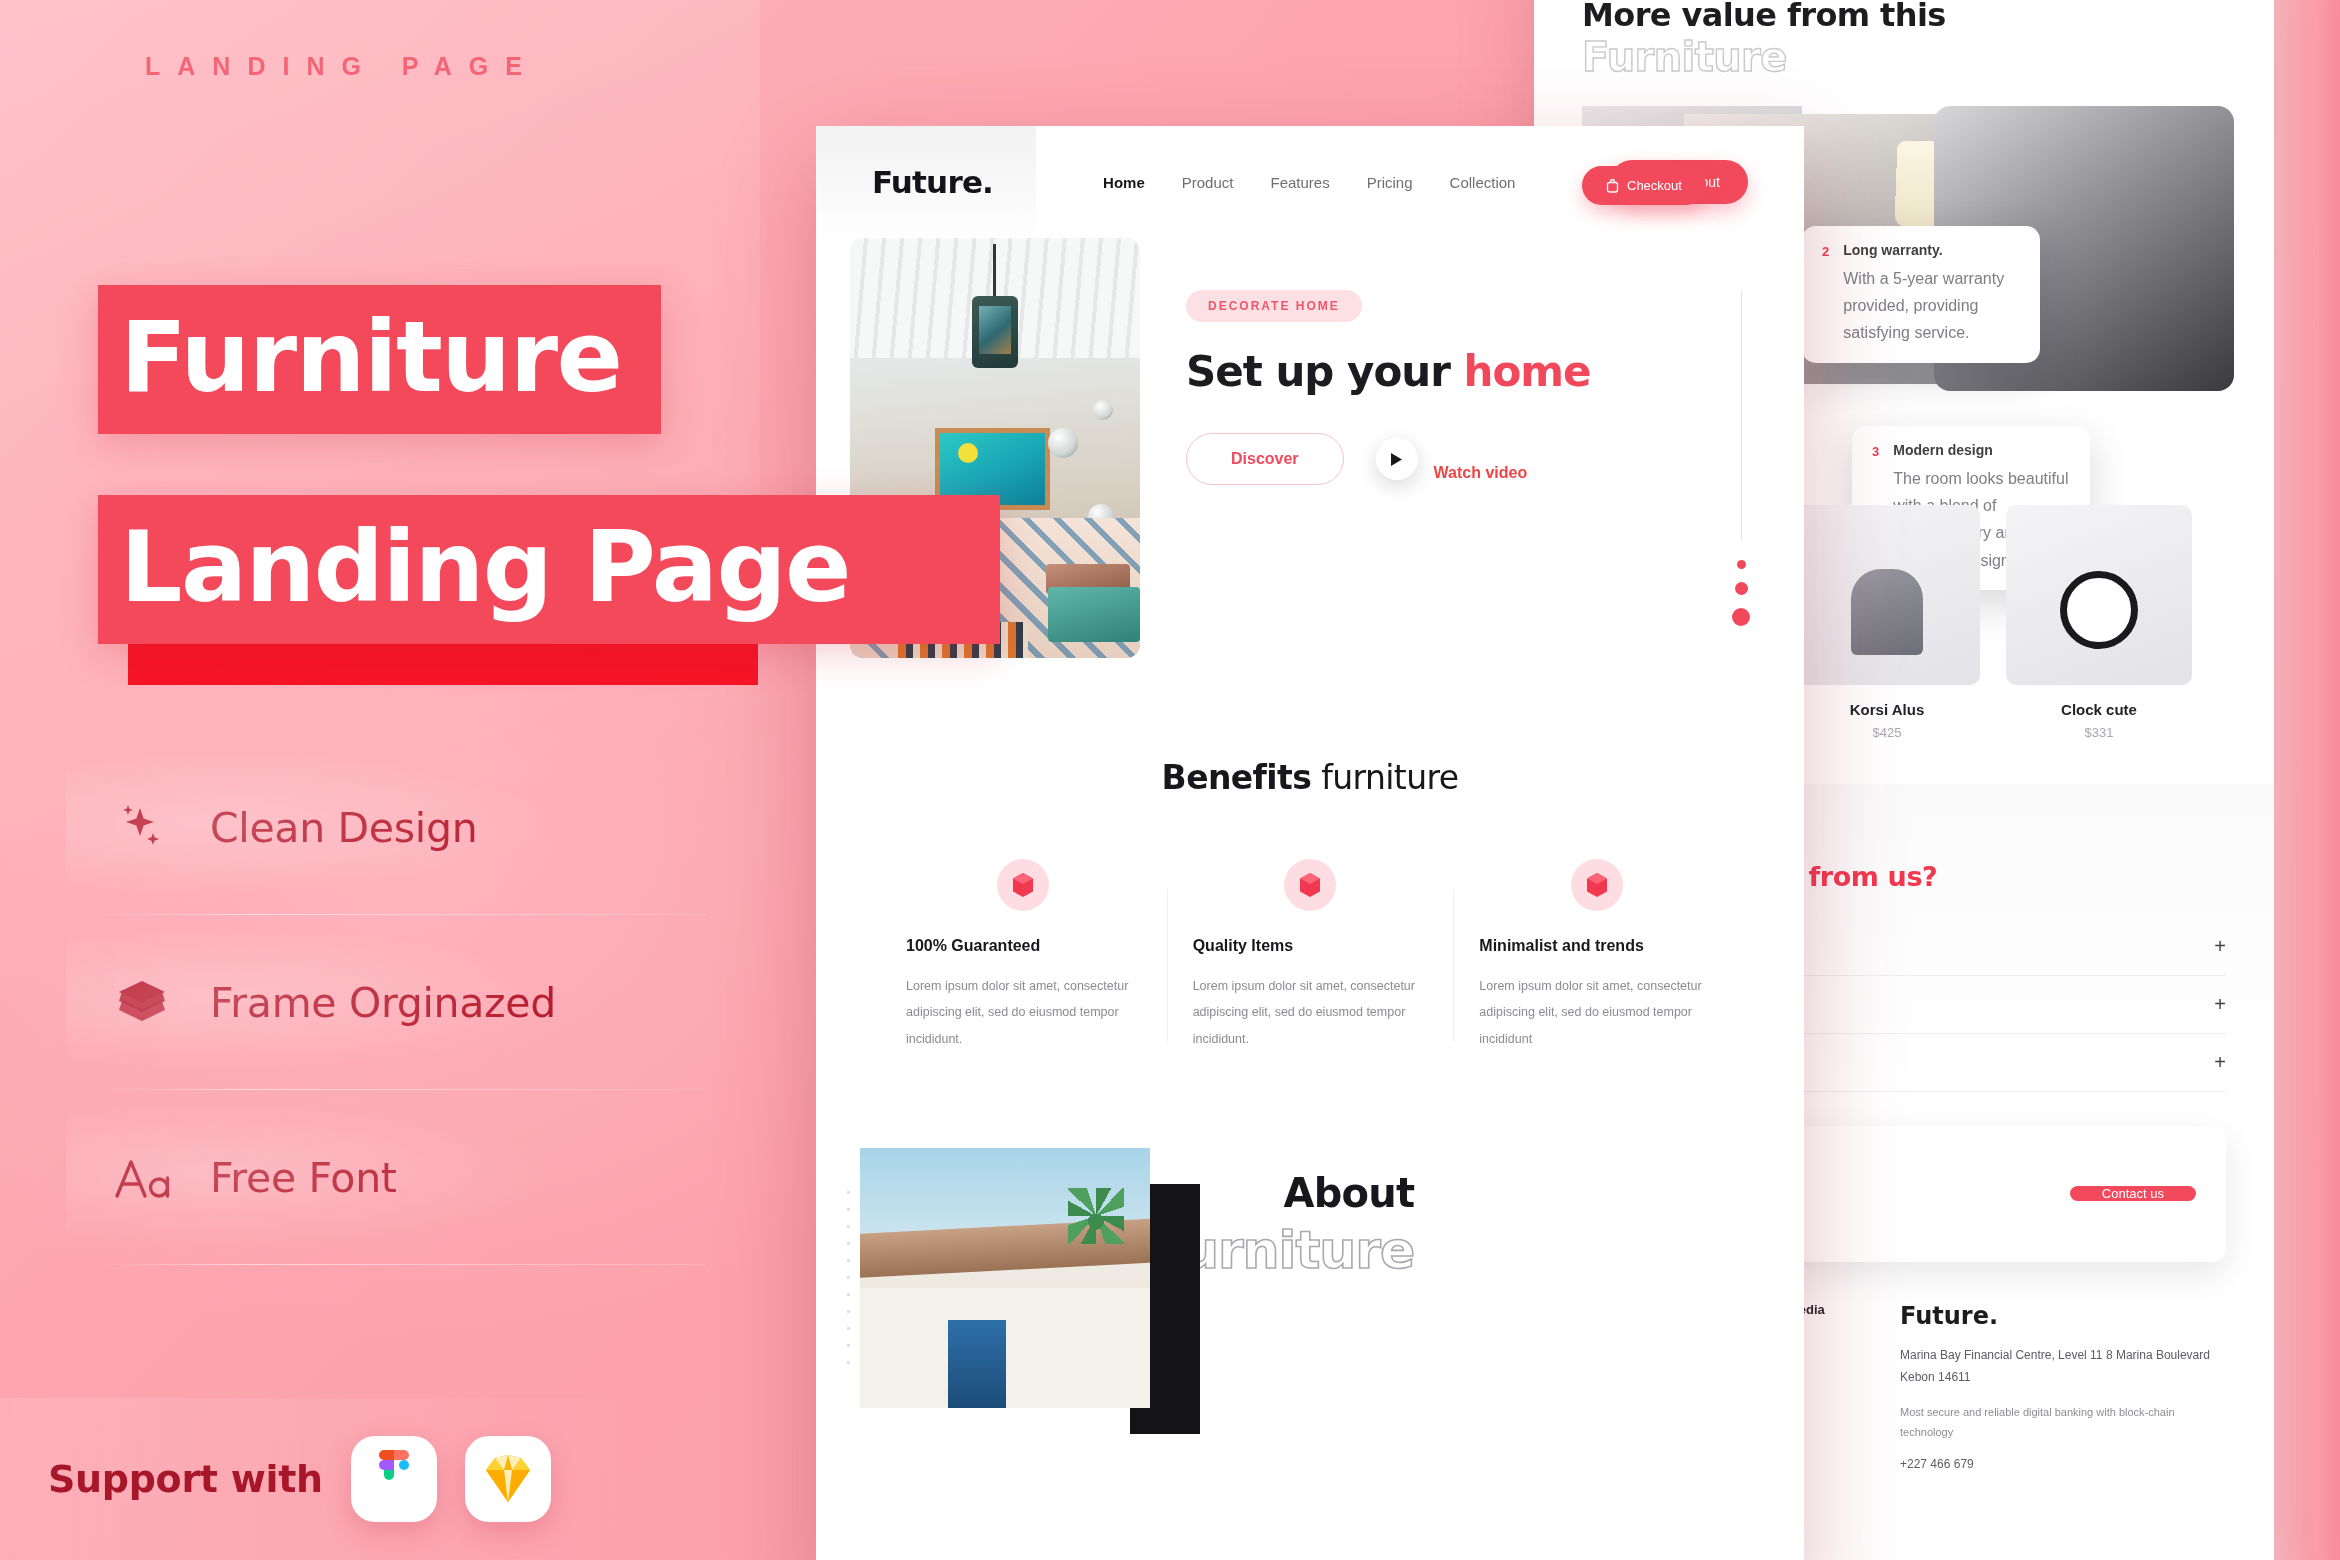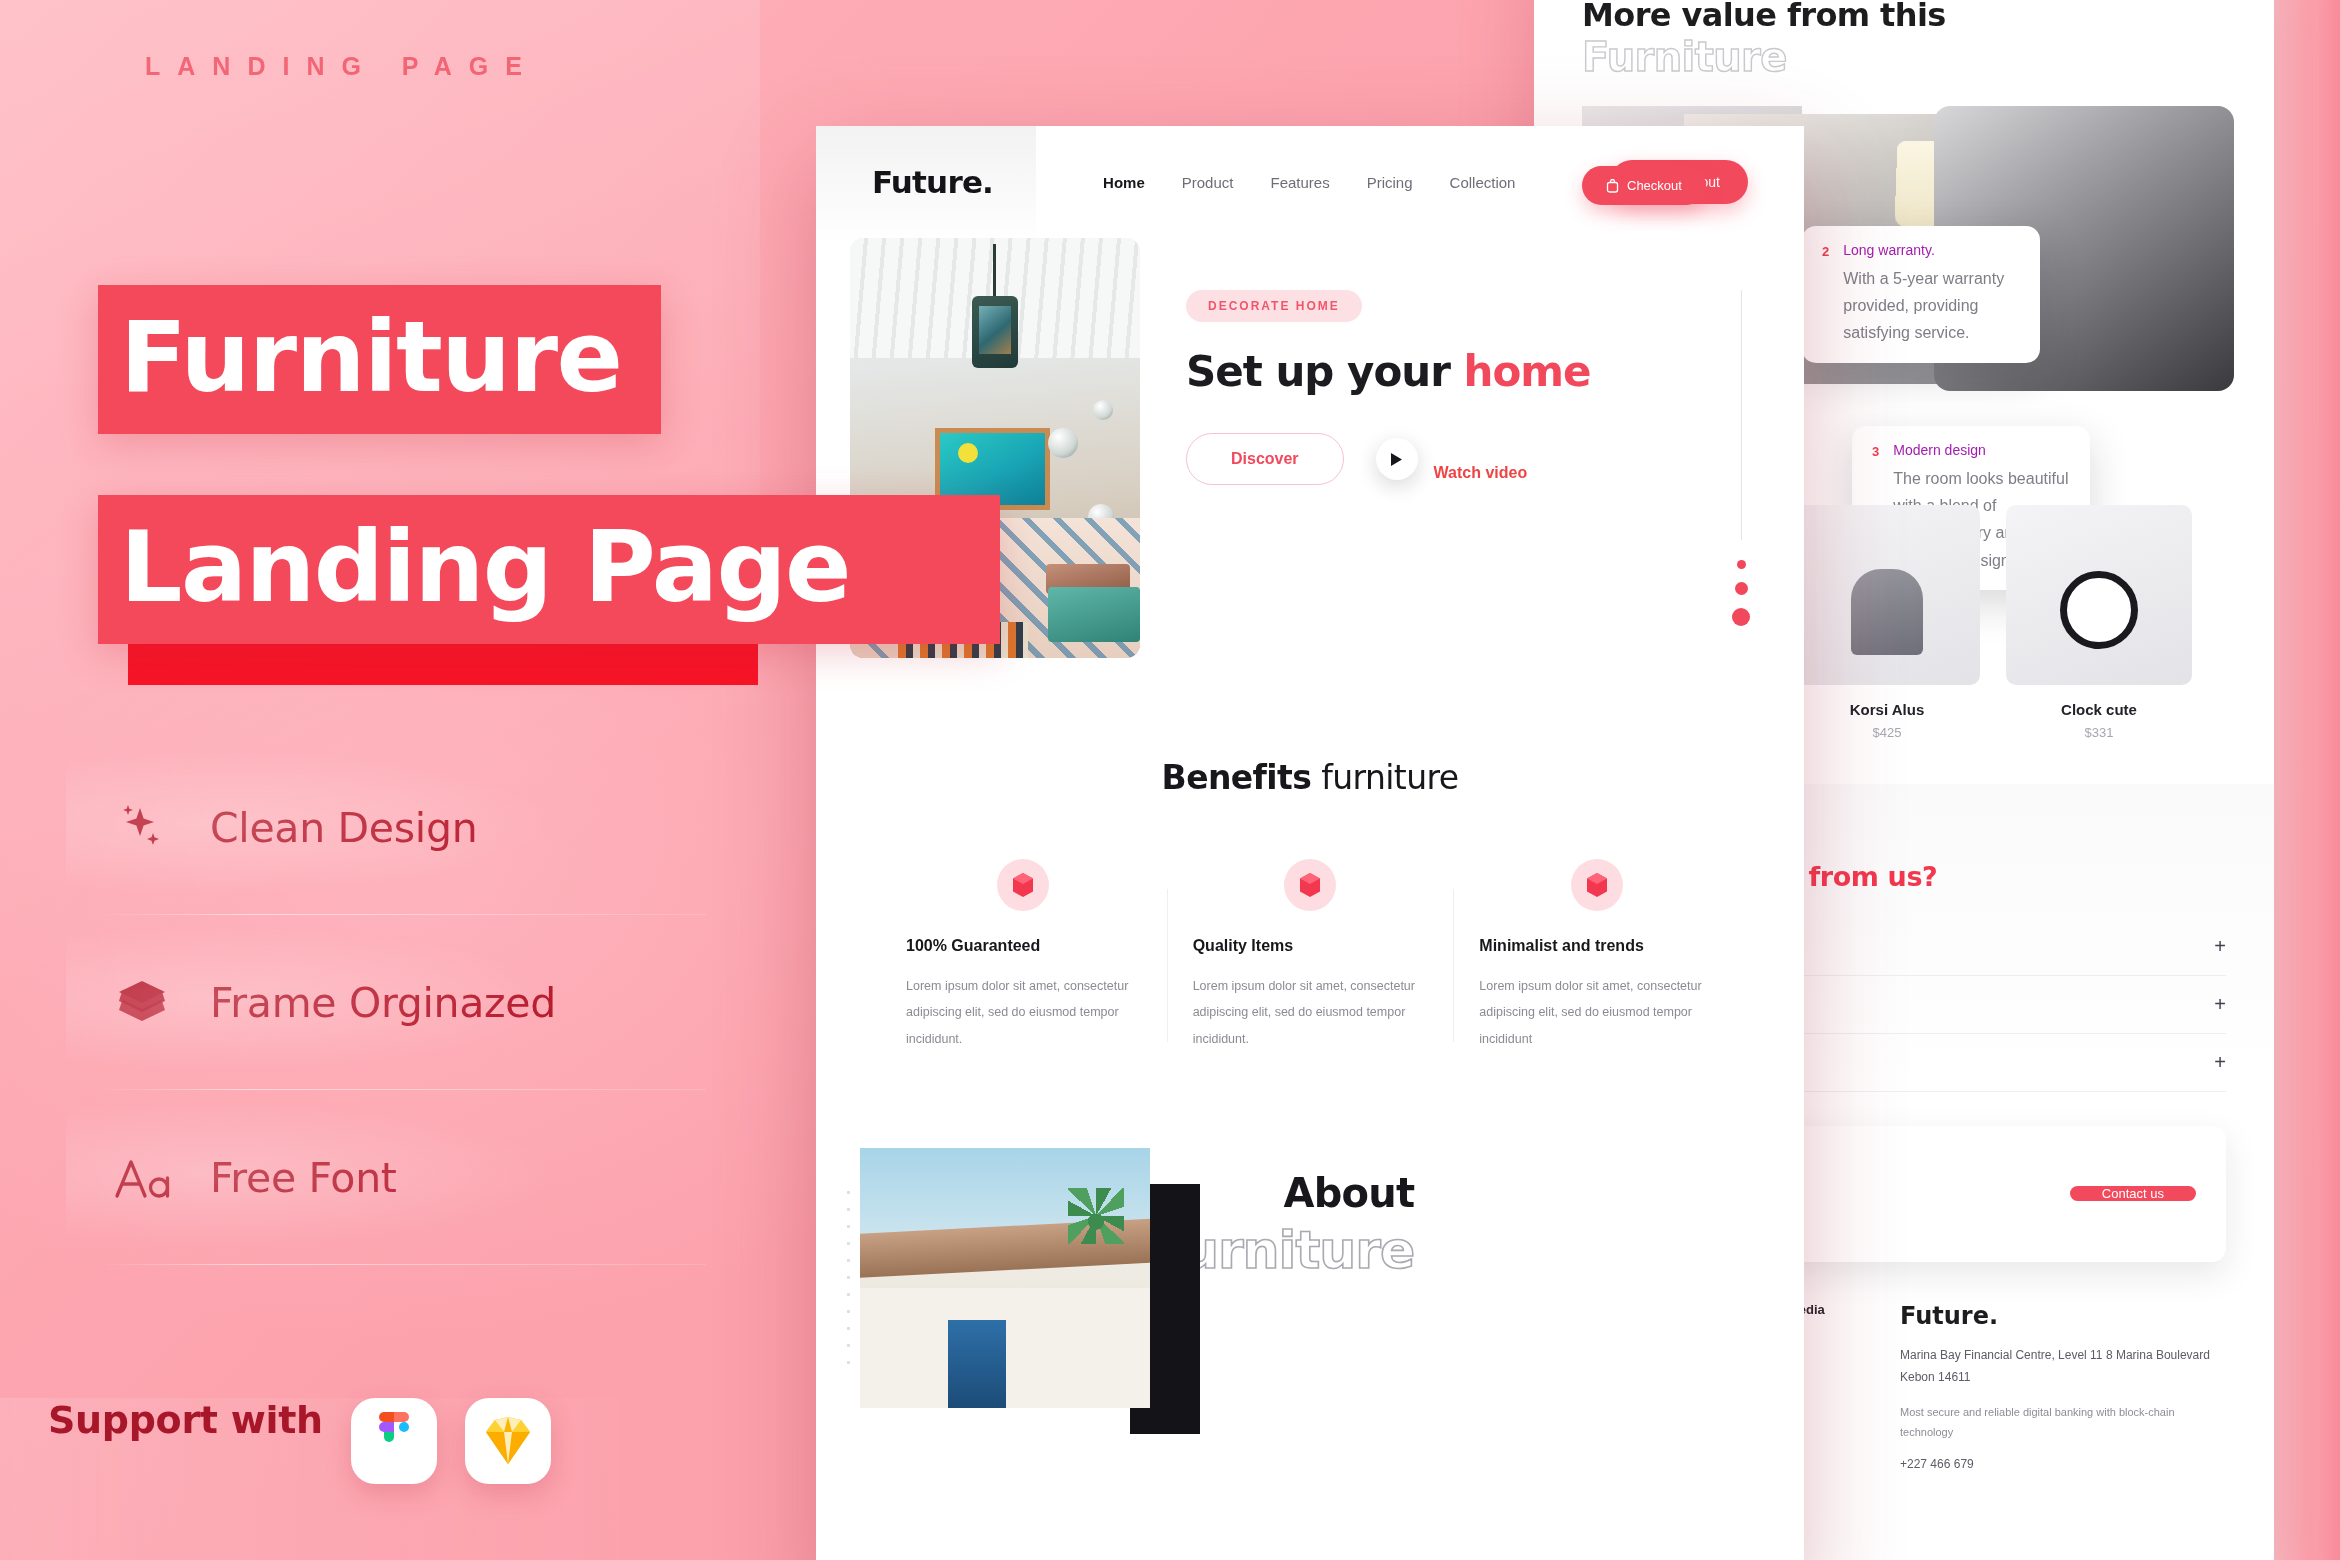"Long warranty." .fc-title { color: #a21caf -> #404040; font-weight: 400 -> 700 }
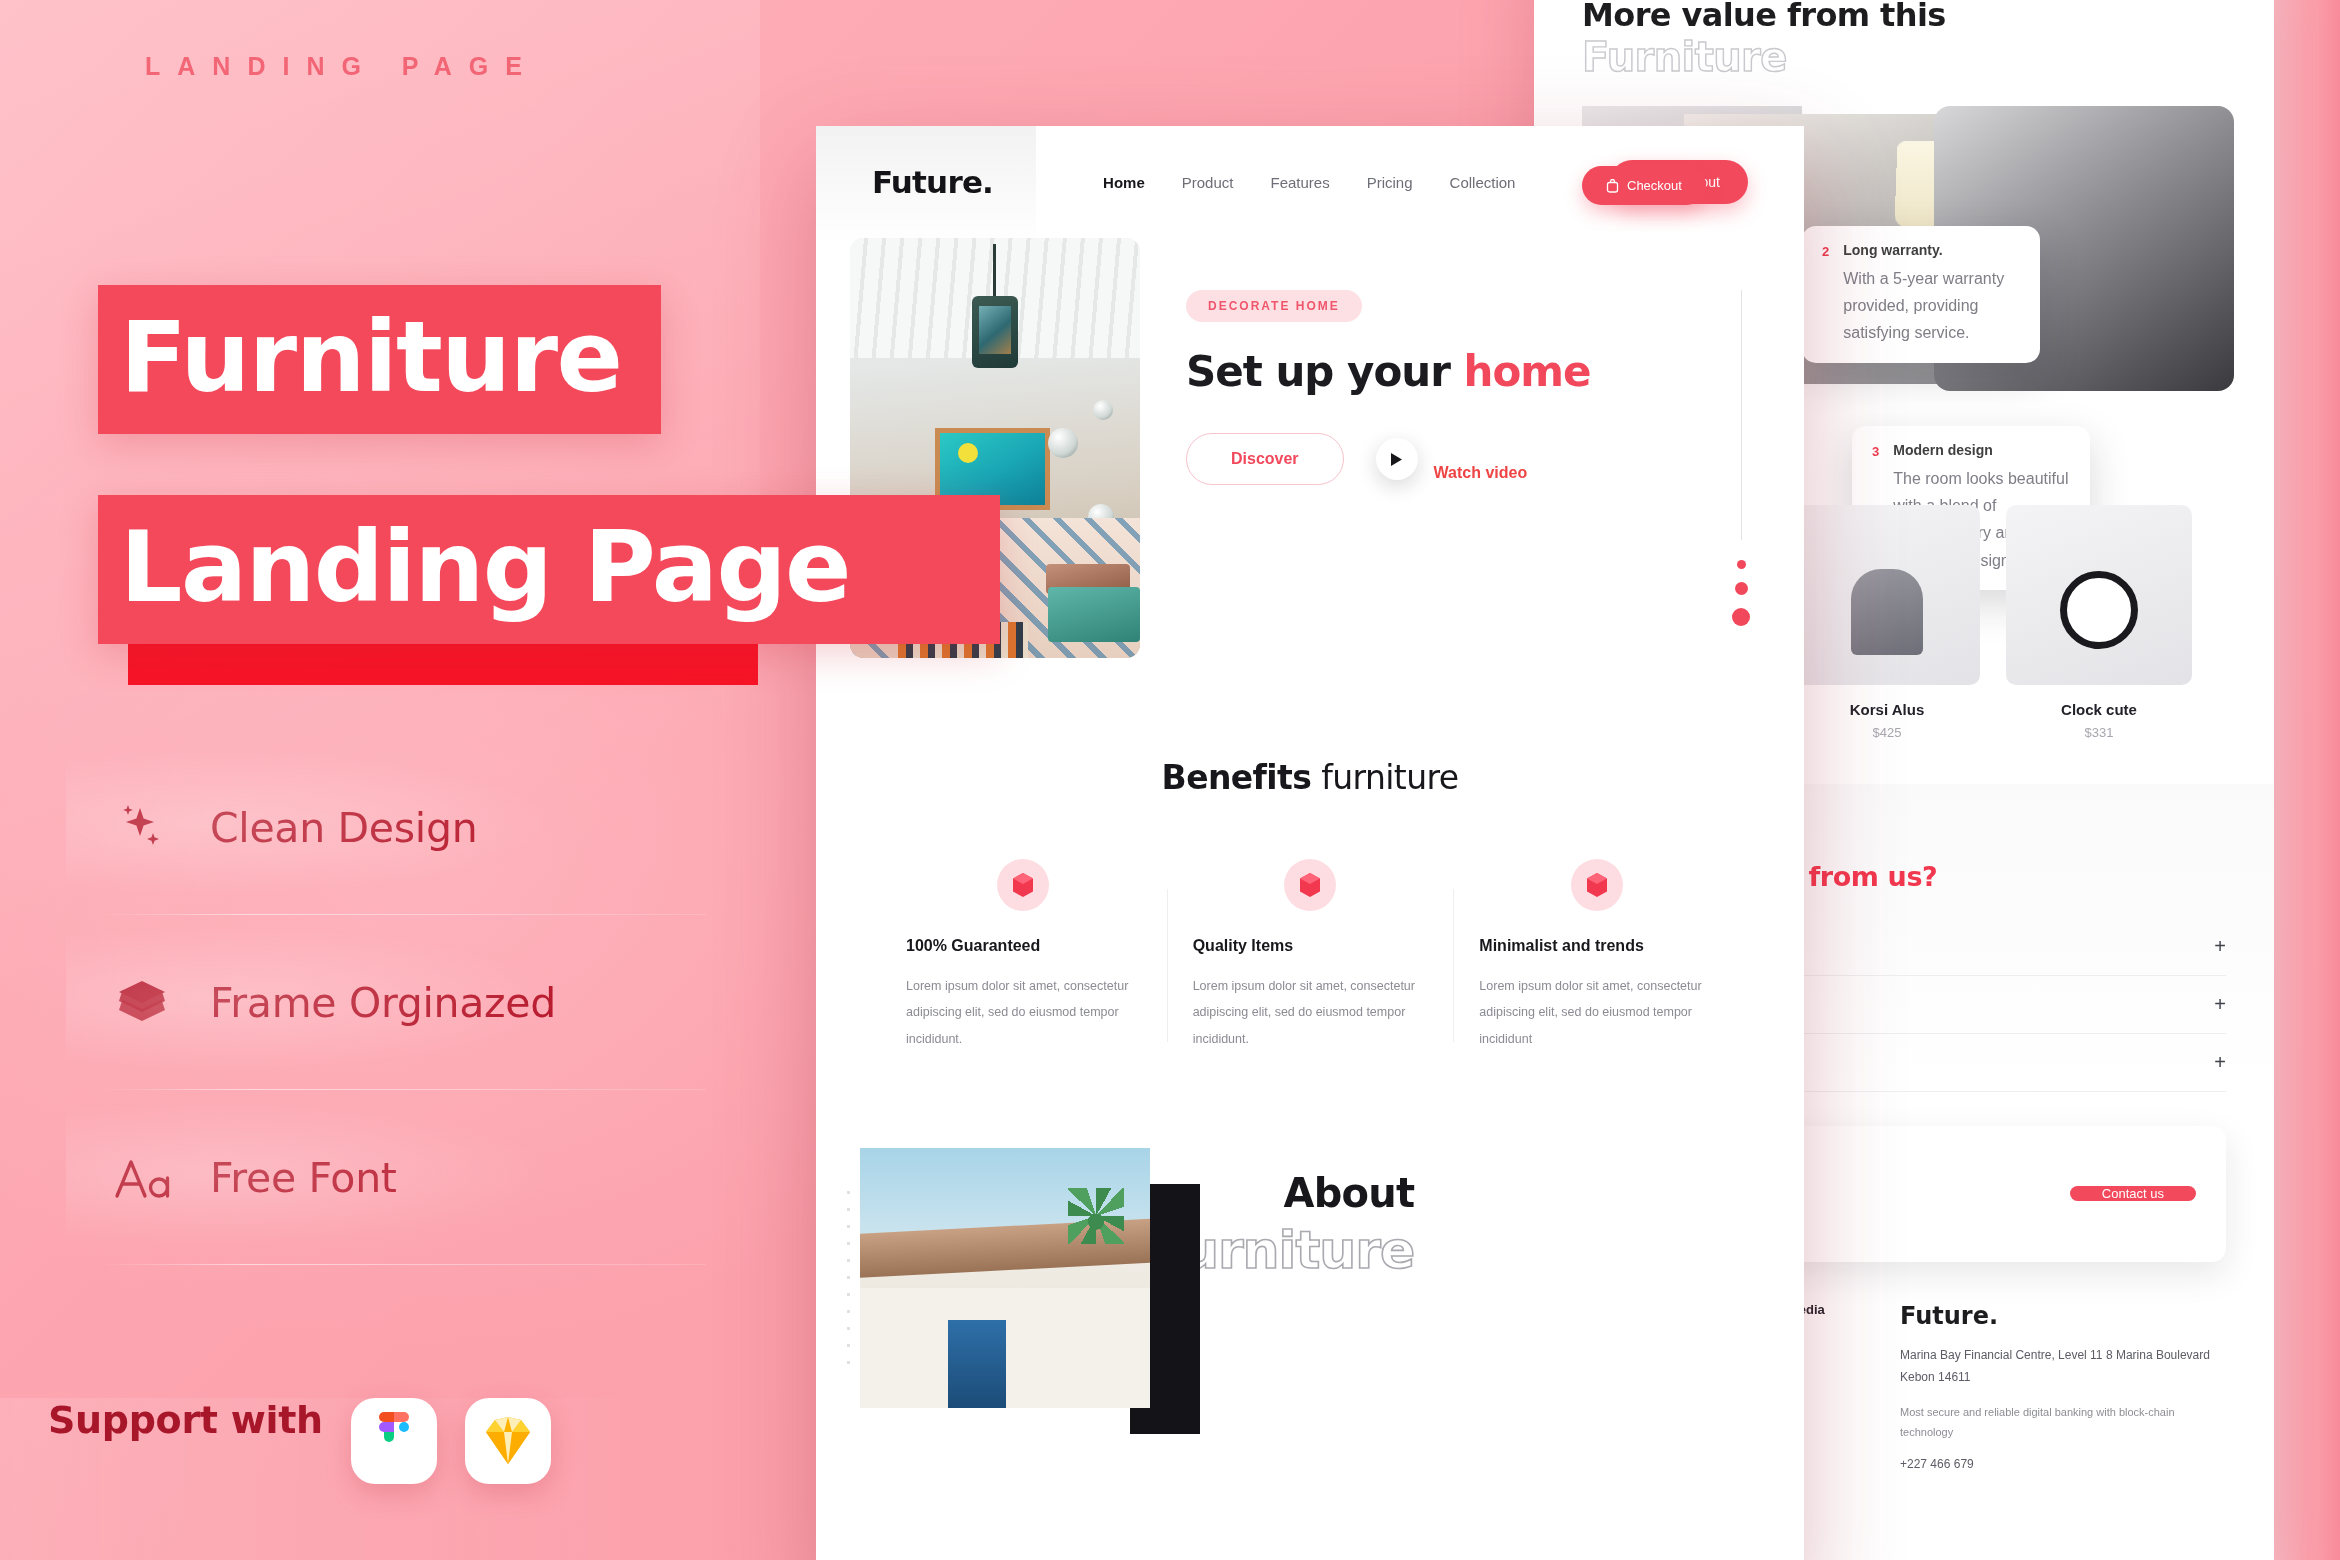"Support with" #support { align-items: none -> center }
